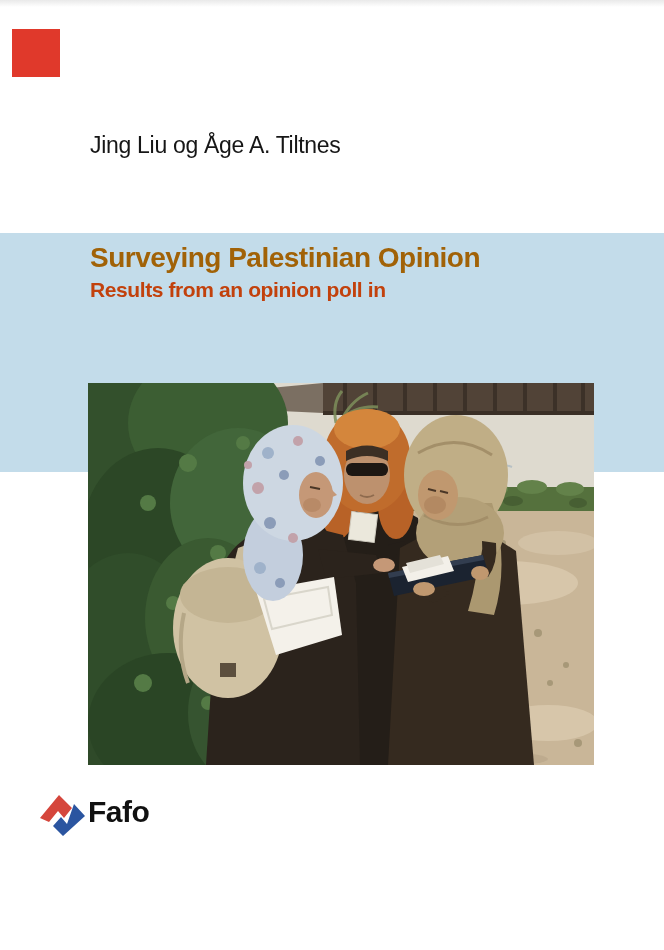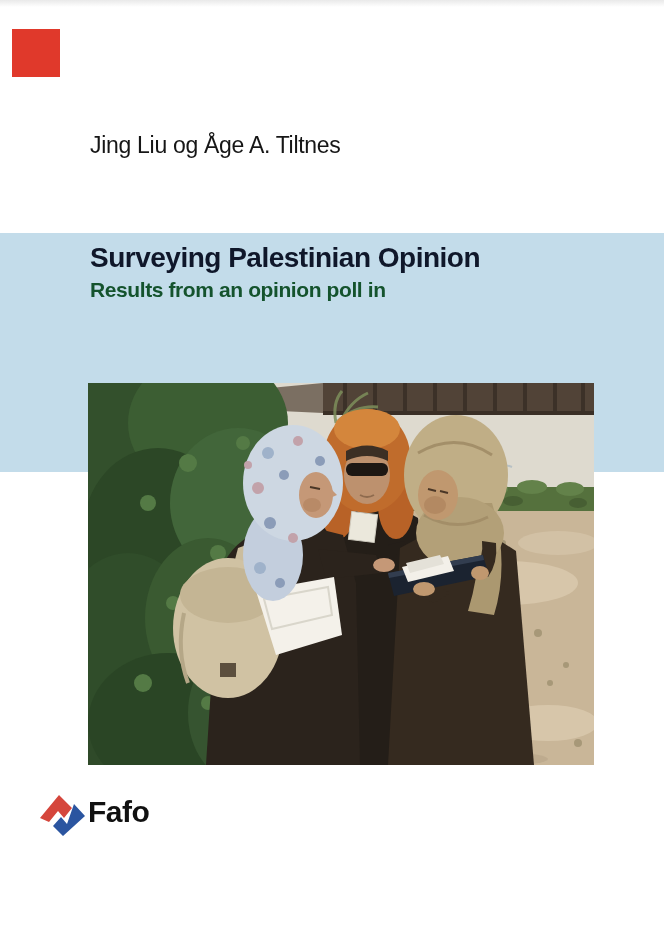"Surveying Palestinian Opinion" .cover-title { color: #0f172a -> #a16207 }
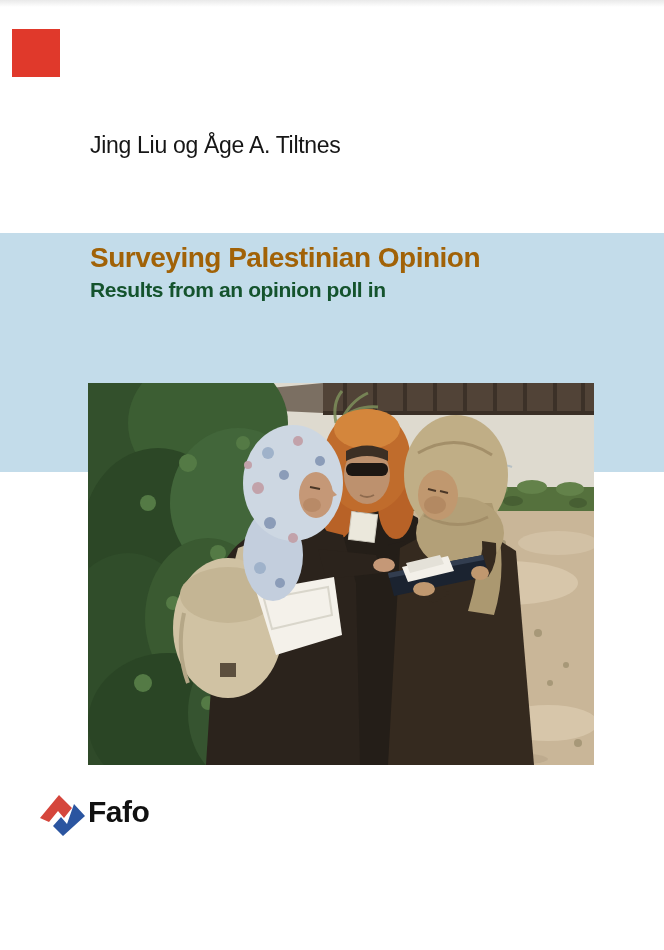"Results from an opinion poll" .cover-subtitle { color: #14532d -> #c2410c }
